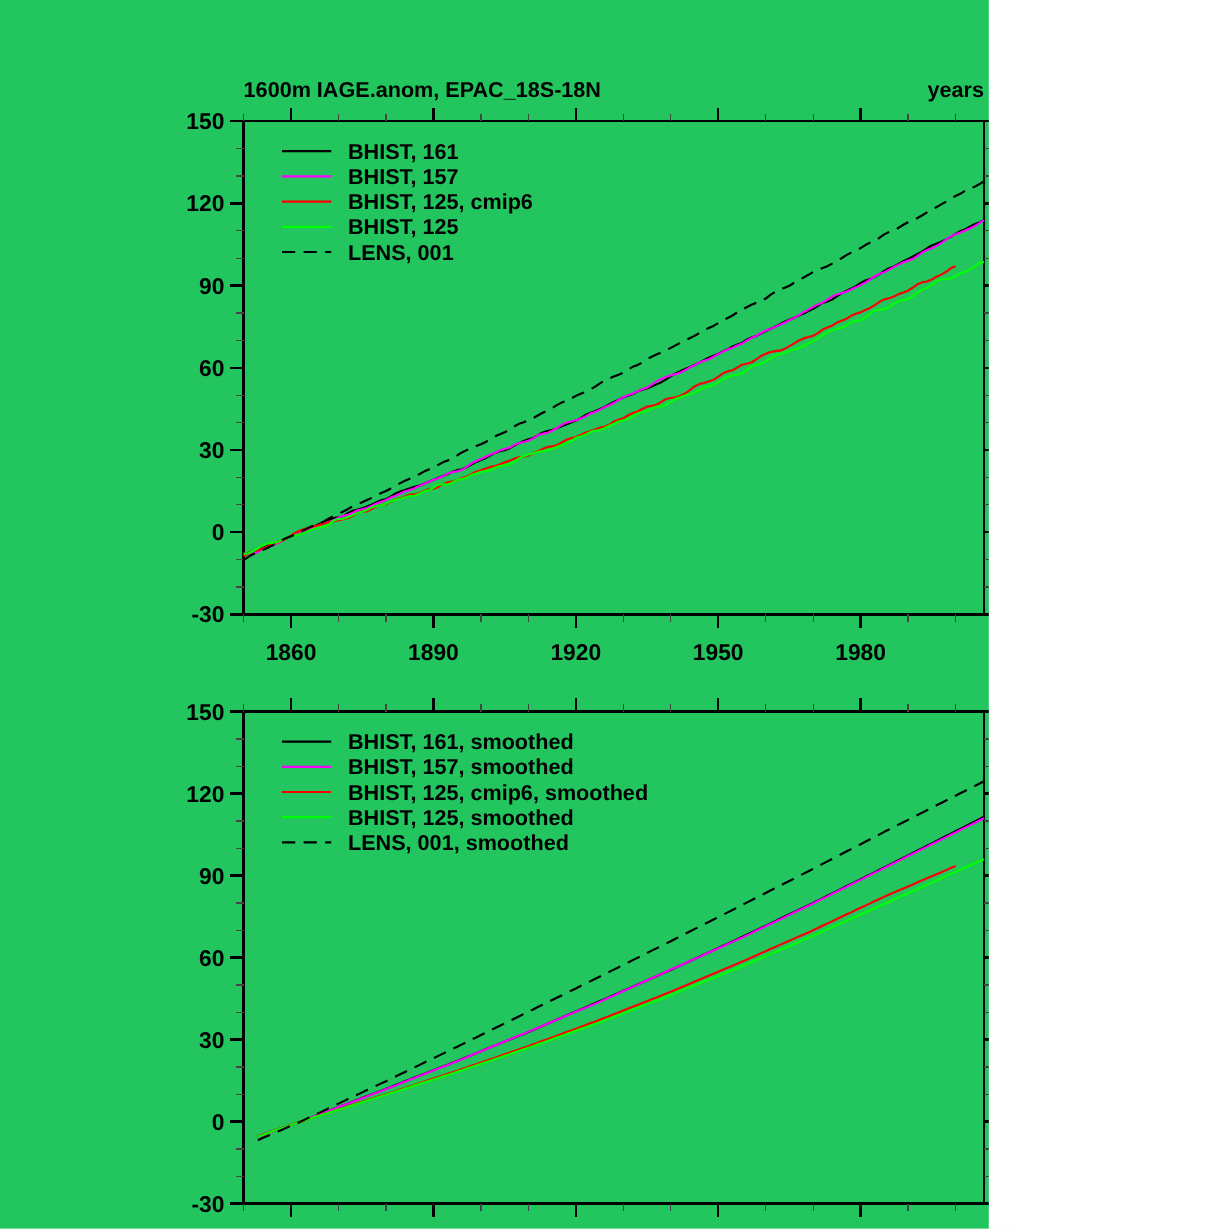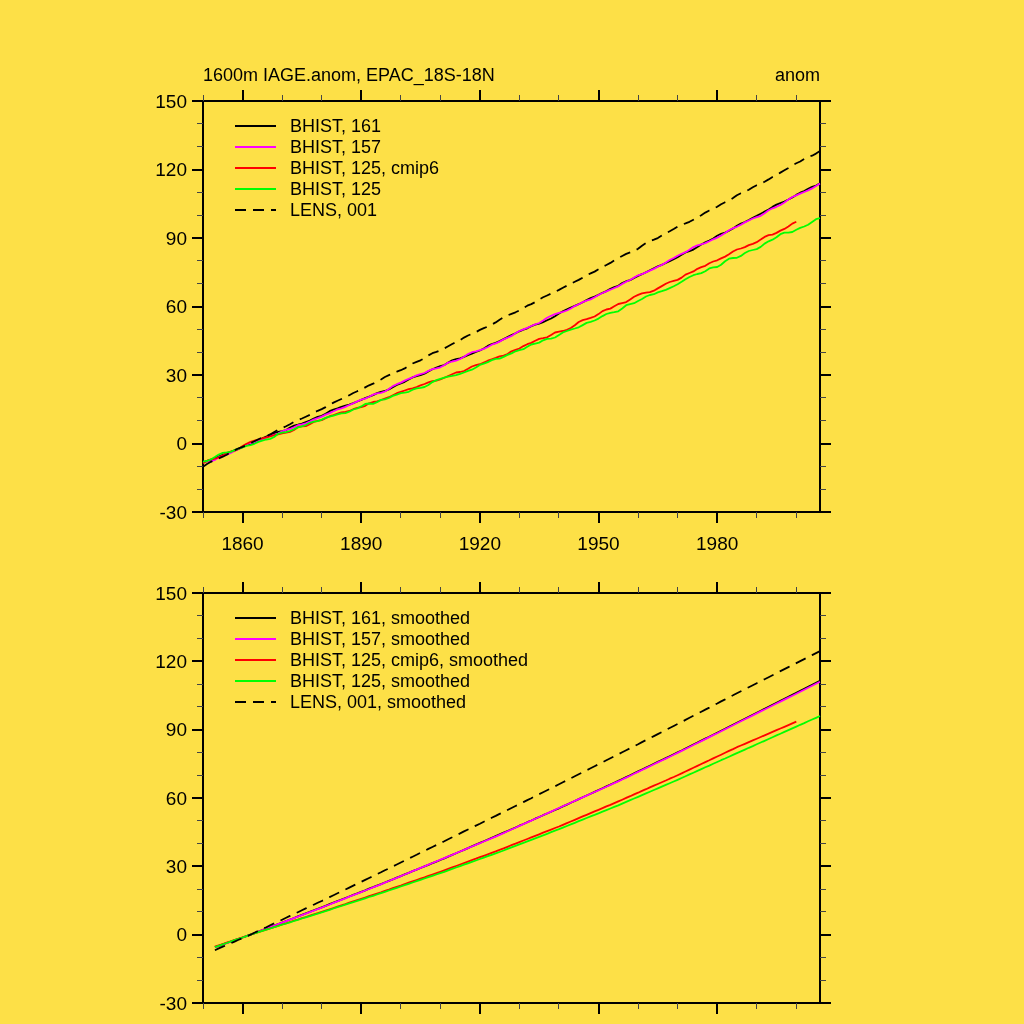"1600m IAGE.anom, EPAC_18S-18N" #canvas { background: #fde047 -> #22c55e; font-weight: none -> bold; width: 1024px -> 824px }
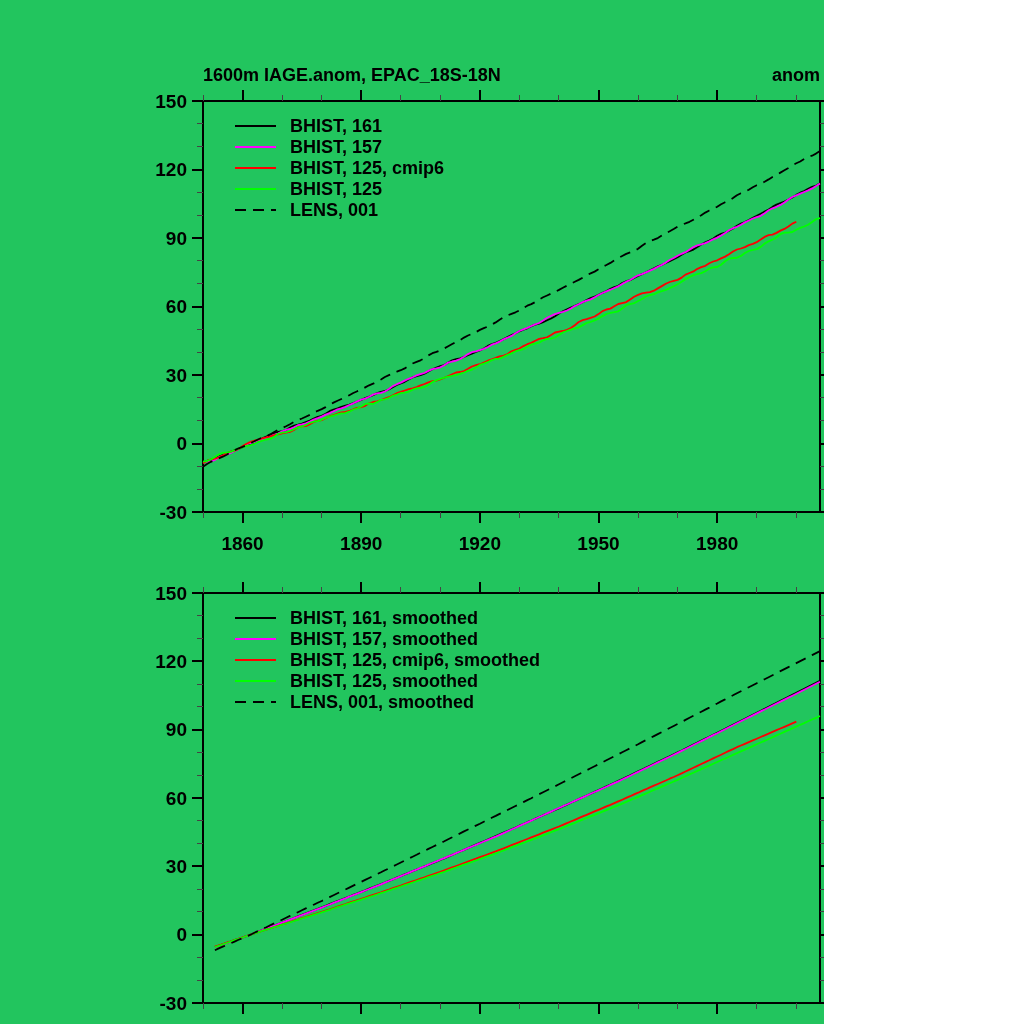"anom" span { text: anom -> years }
